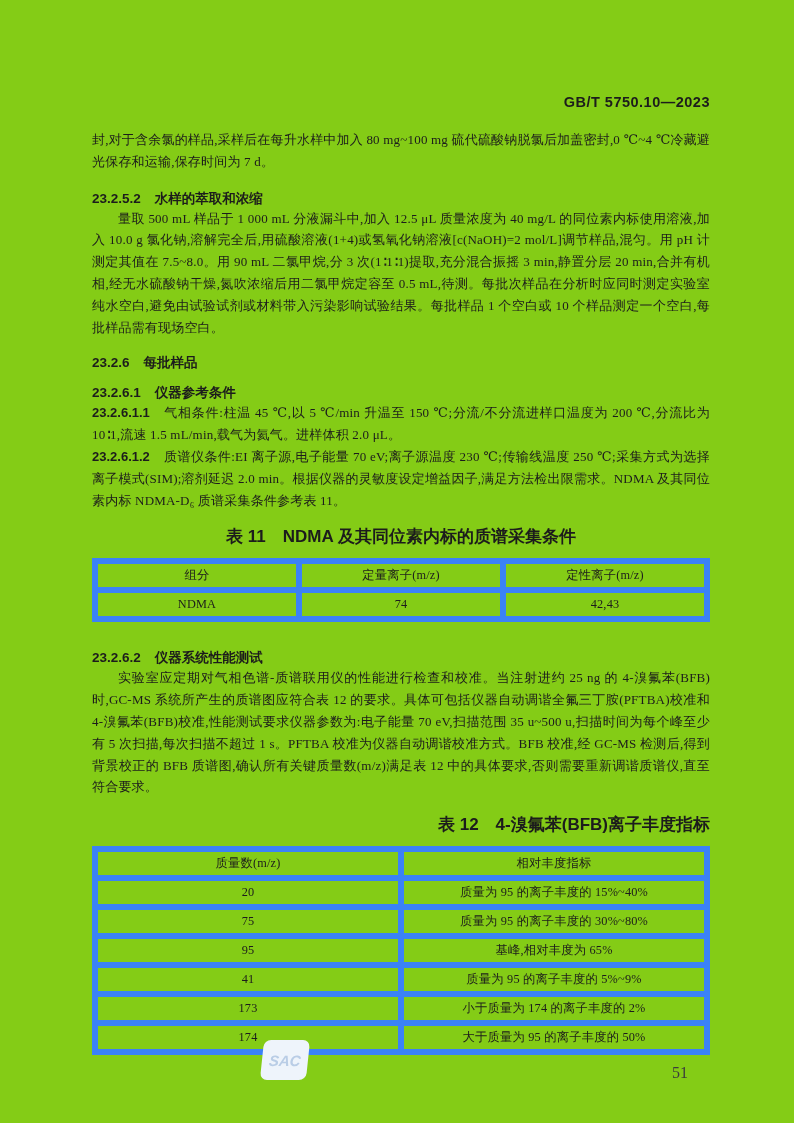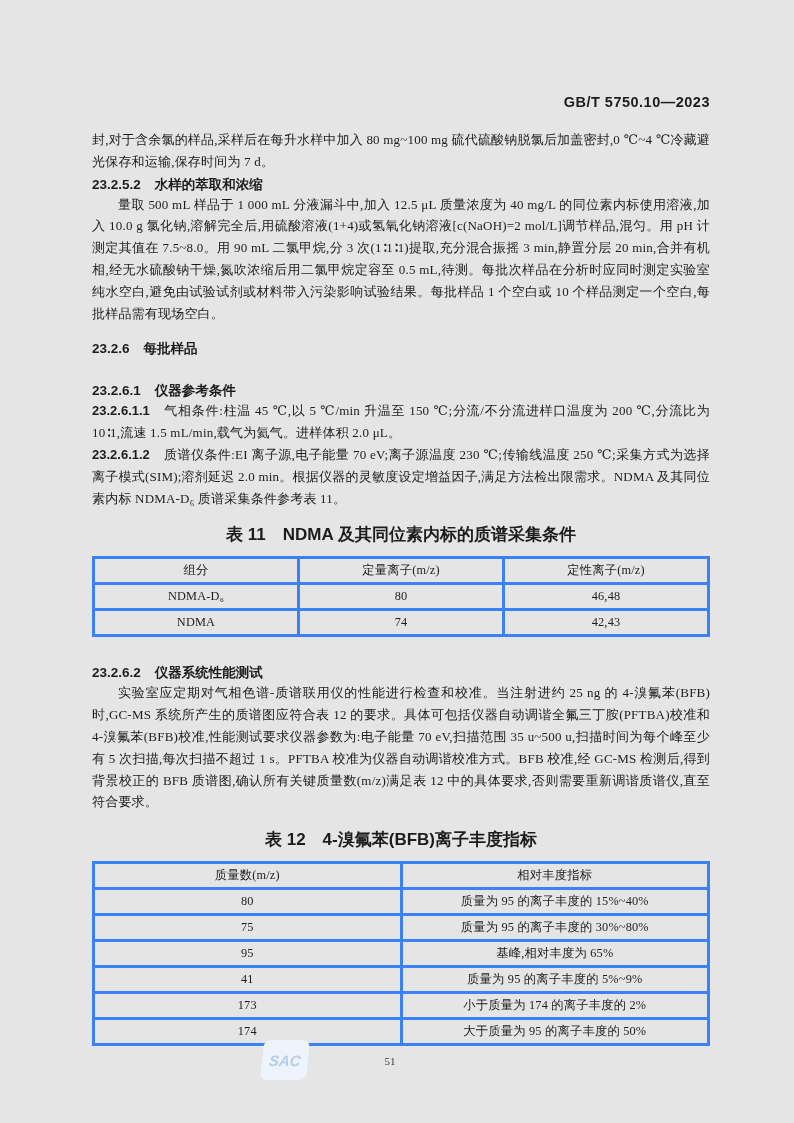"GB/T 5750.10—2023" .page { background: #e5e5e5 -> #84cc16 }
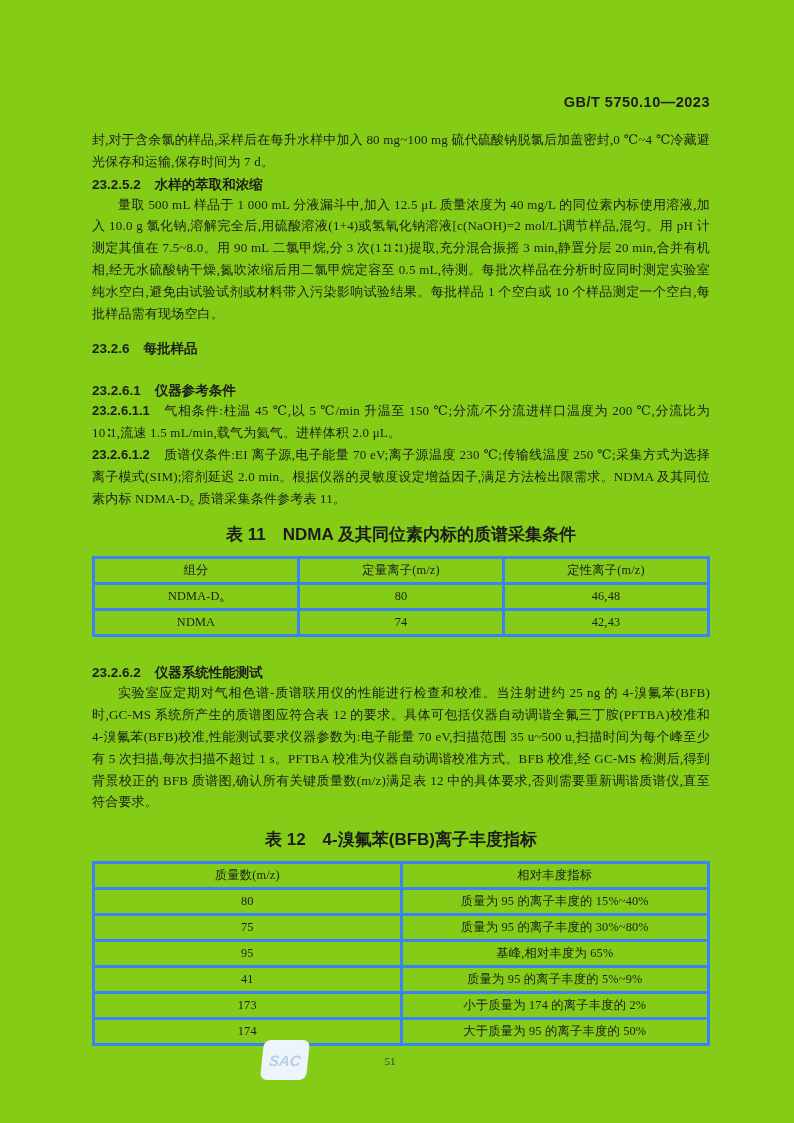"23.2.5.2 水样的萃取和浓缩" .h-2352 { margin-top: 3px -> 17px }
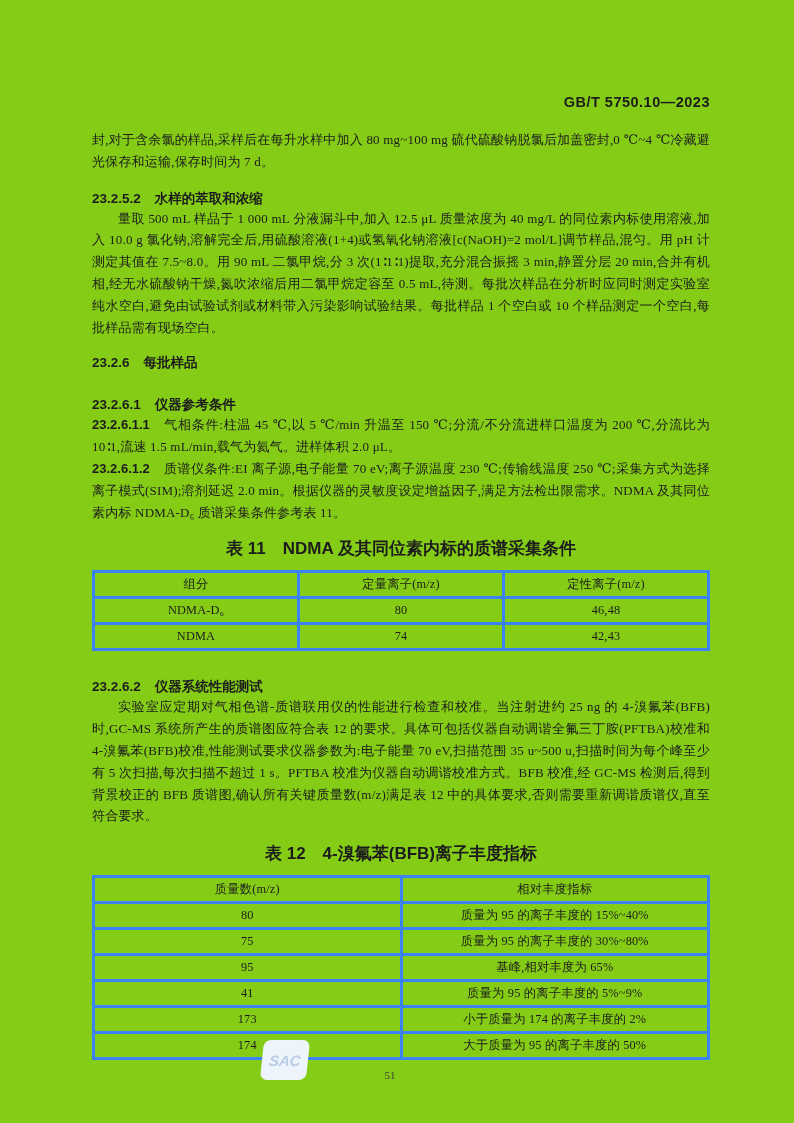"23.2.6.1 仪器参考条件" .h-2361 { margin-top: 24px -> 12px }
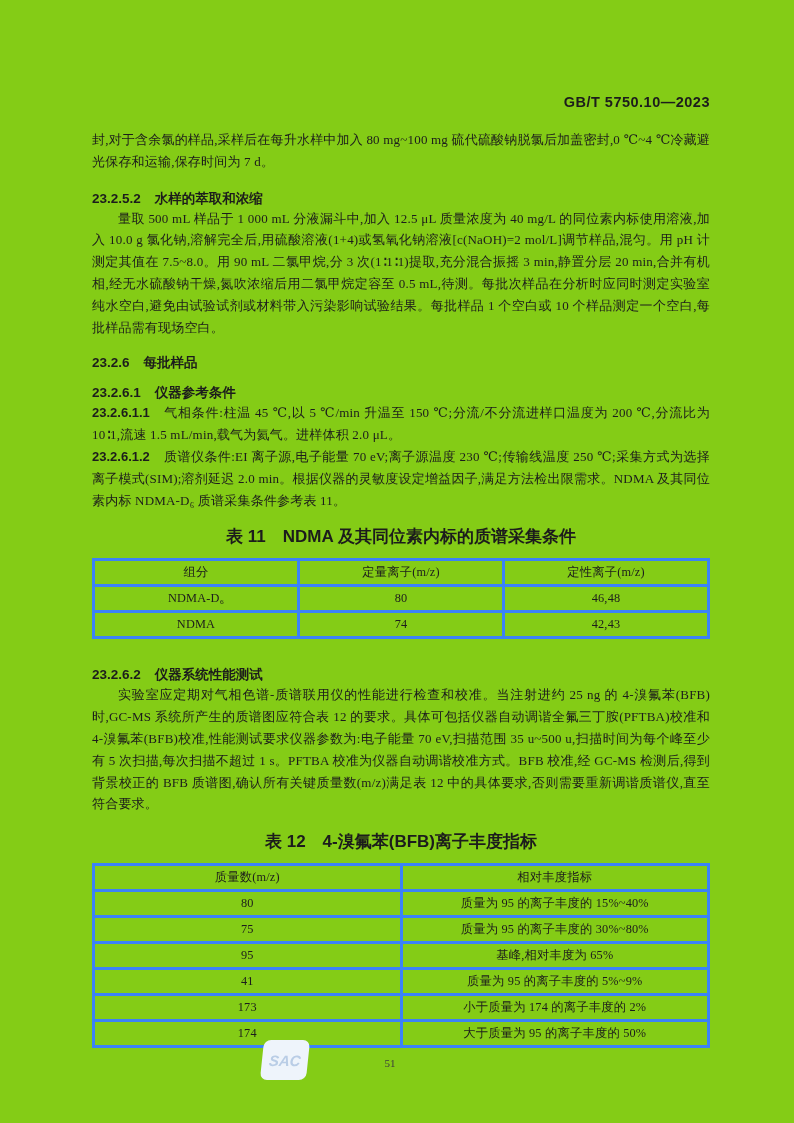"组分" table.tbl th, table.tbl td { border: 3px solid #3b82f6 -> 6px solid #3b82f6 }
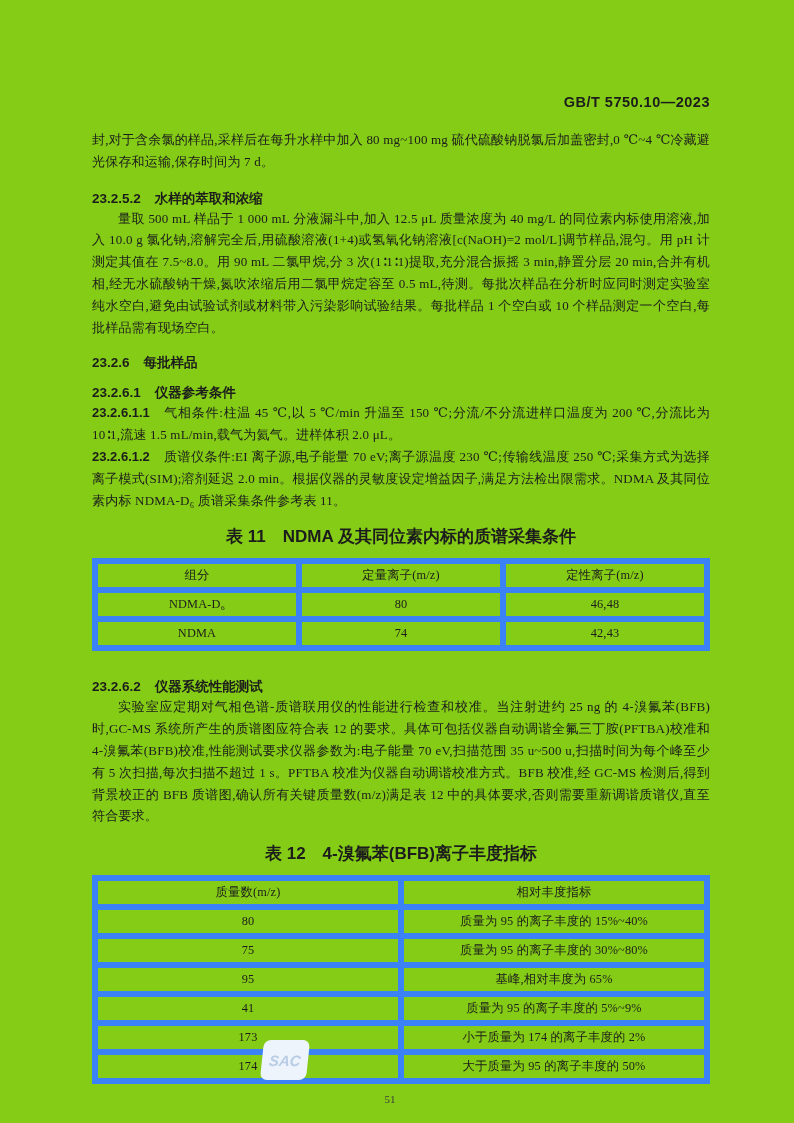"NDMA-D₆" tr { html: <tr> <td>NDMA-D₆</td> <td>80</td> <td>46,48</td> </tr> -> none }
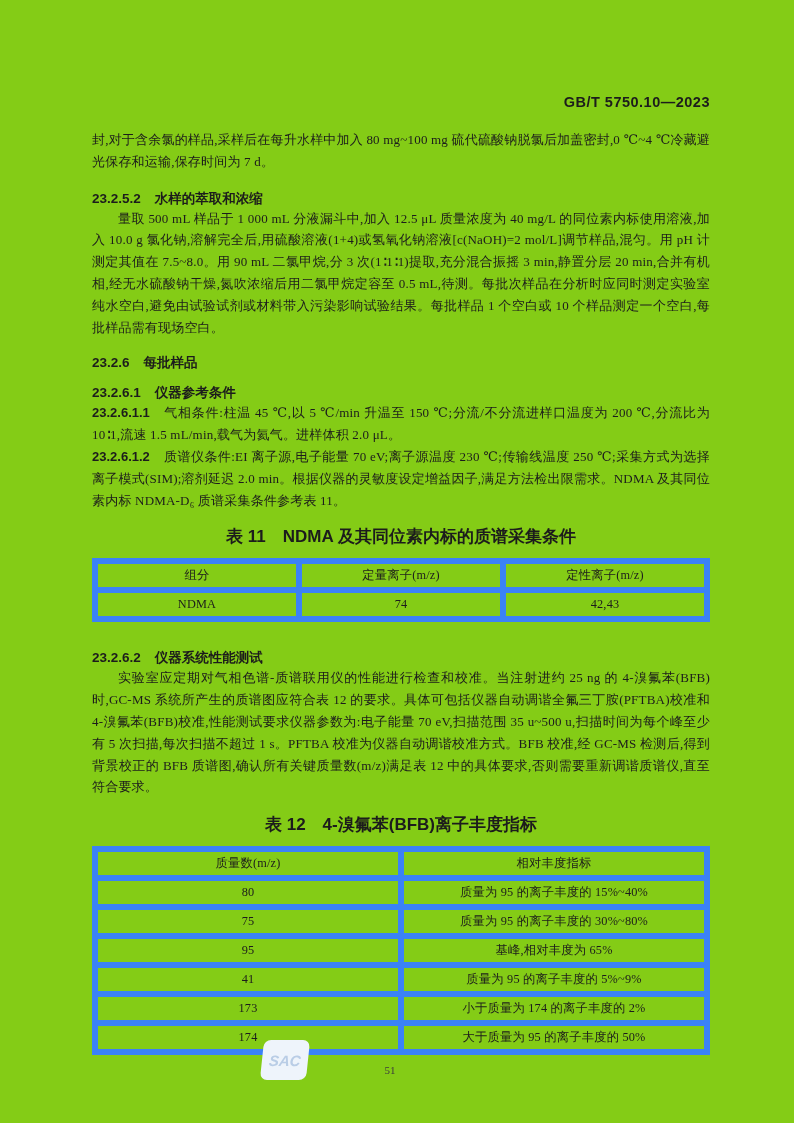"表 12 4-溴氟苯(BFB)离子丰度指标" .cap-12 { text-align: none -> right }
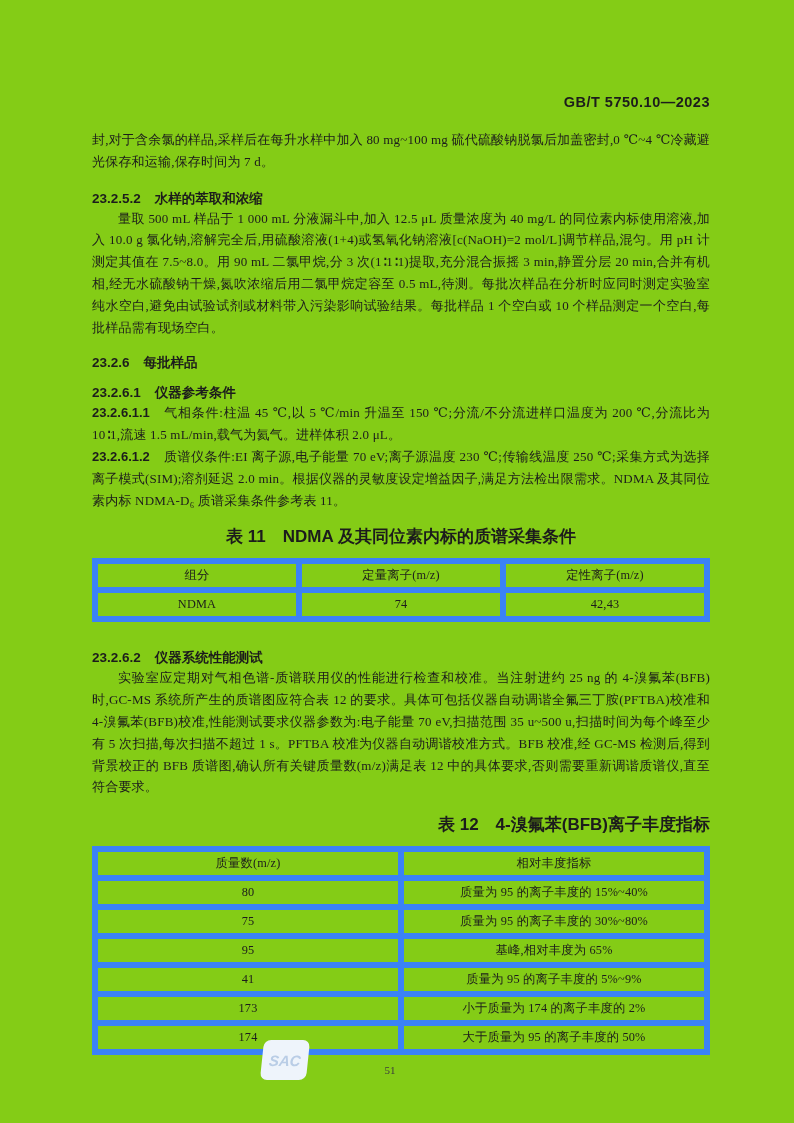"80" td { text: 80 -> 20 }
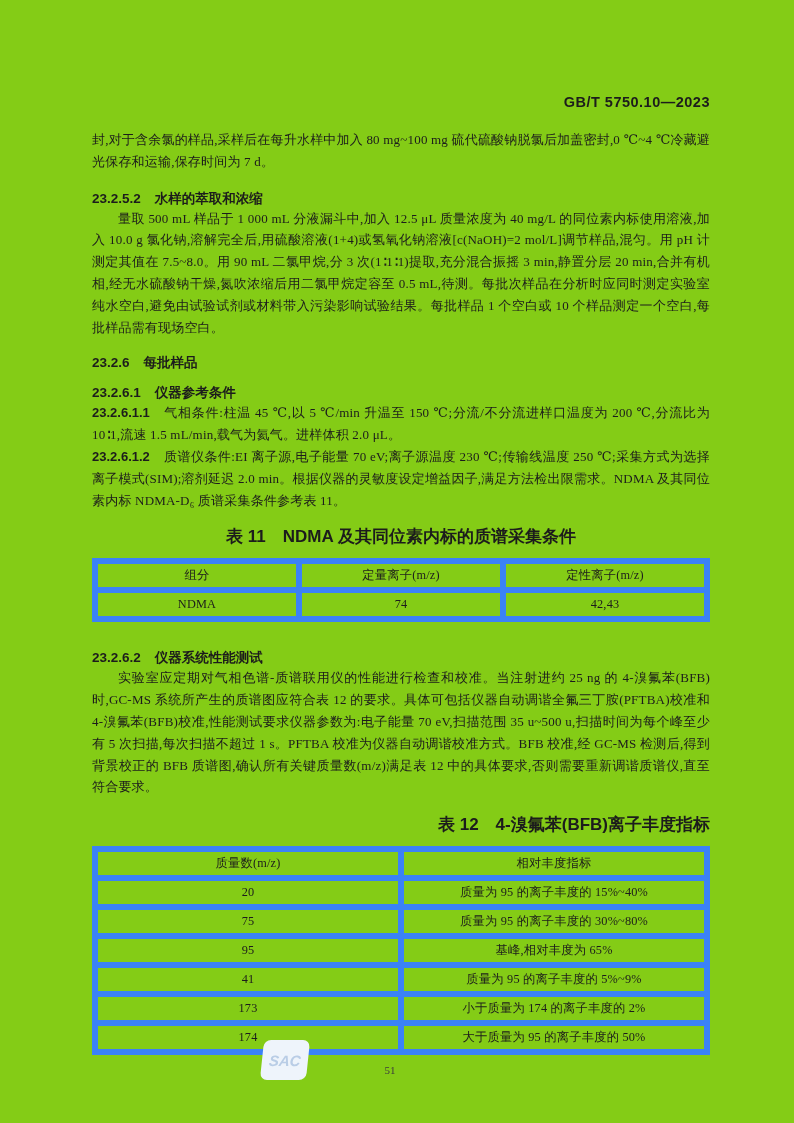"51" .page-number { font-size: 11px -> 16px; text-align: center -> right }
